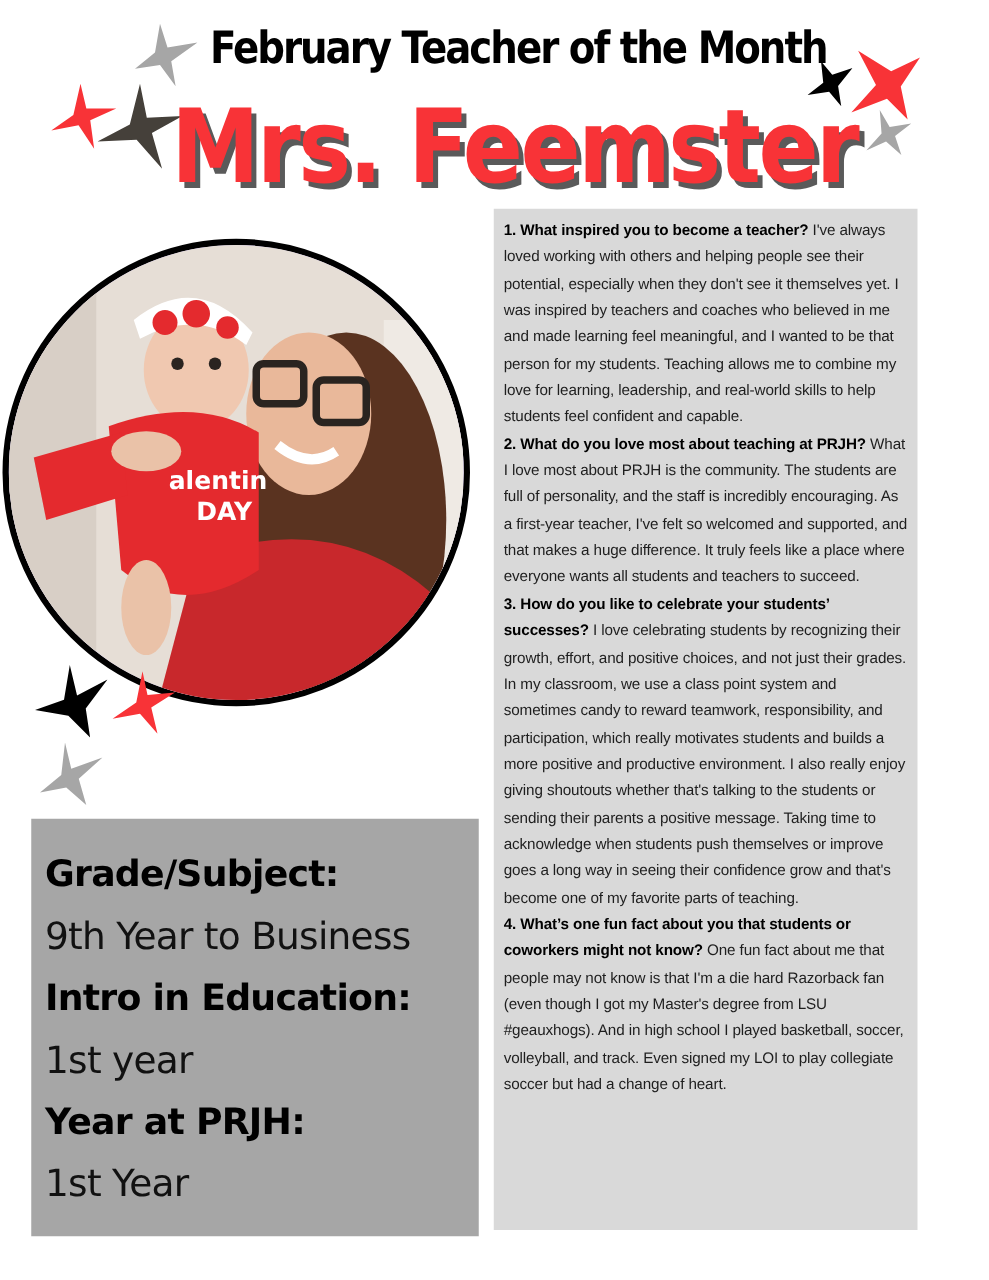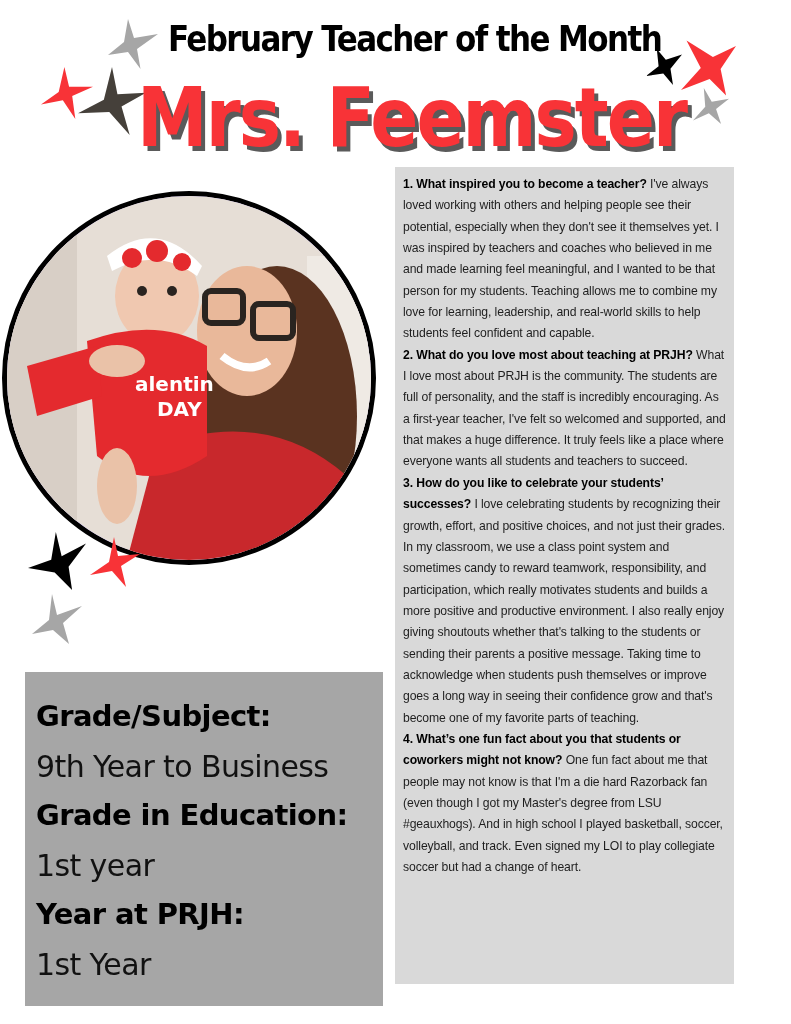"Grade/Subject:" .info-box { top: 672px -> 655px }
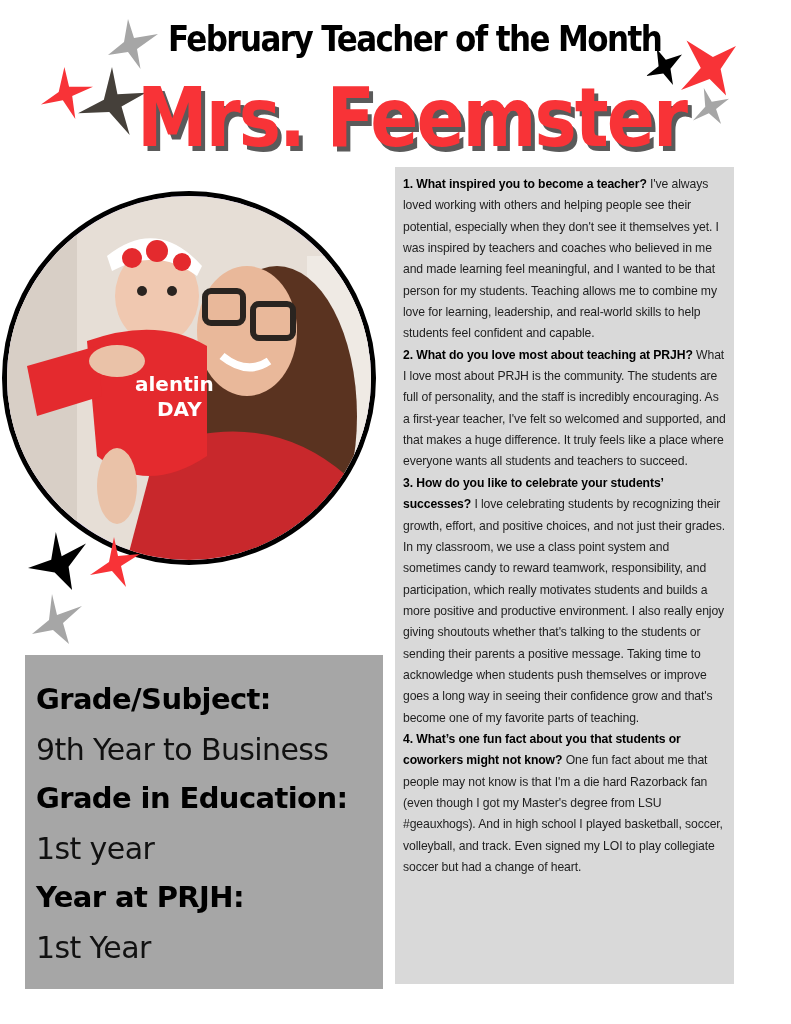"Grade in Education:" div.info-label { text: Grade -> Intro }
